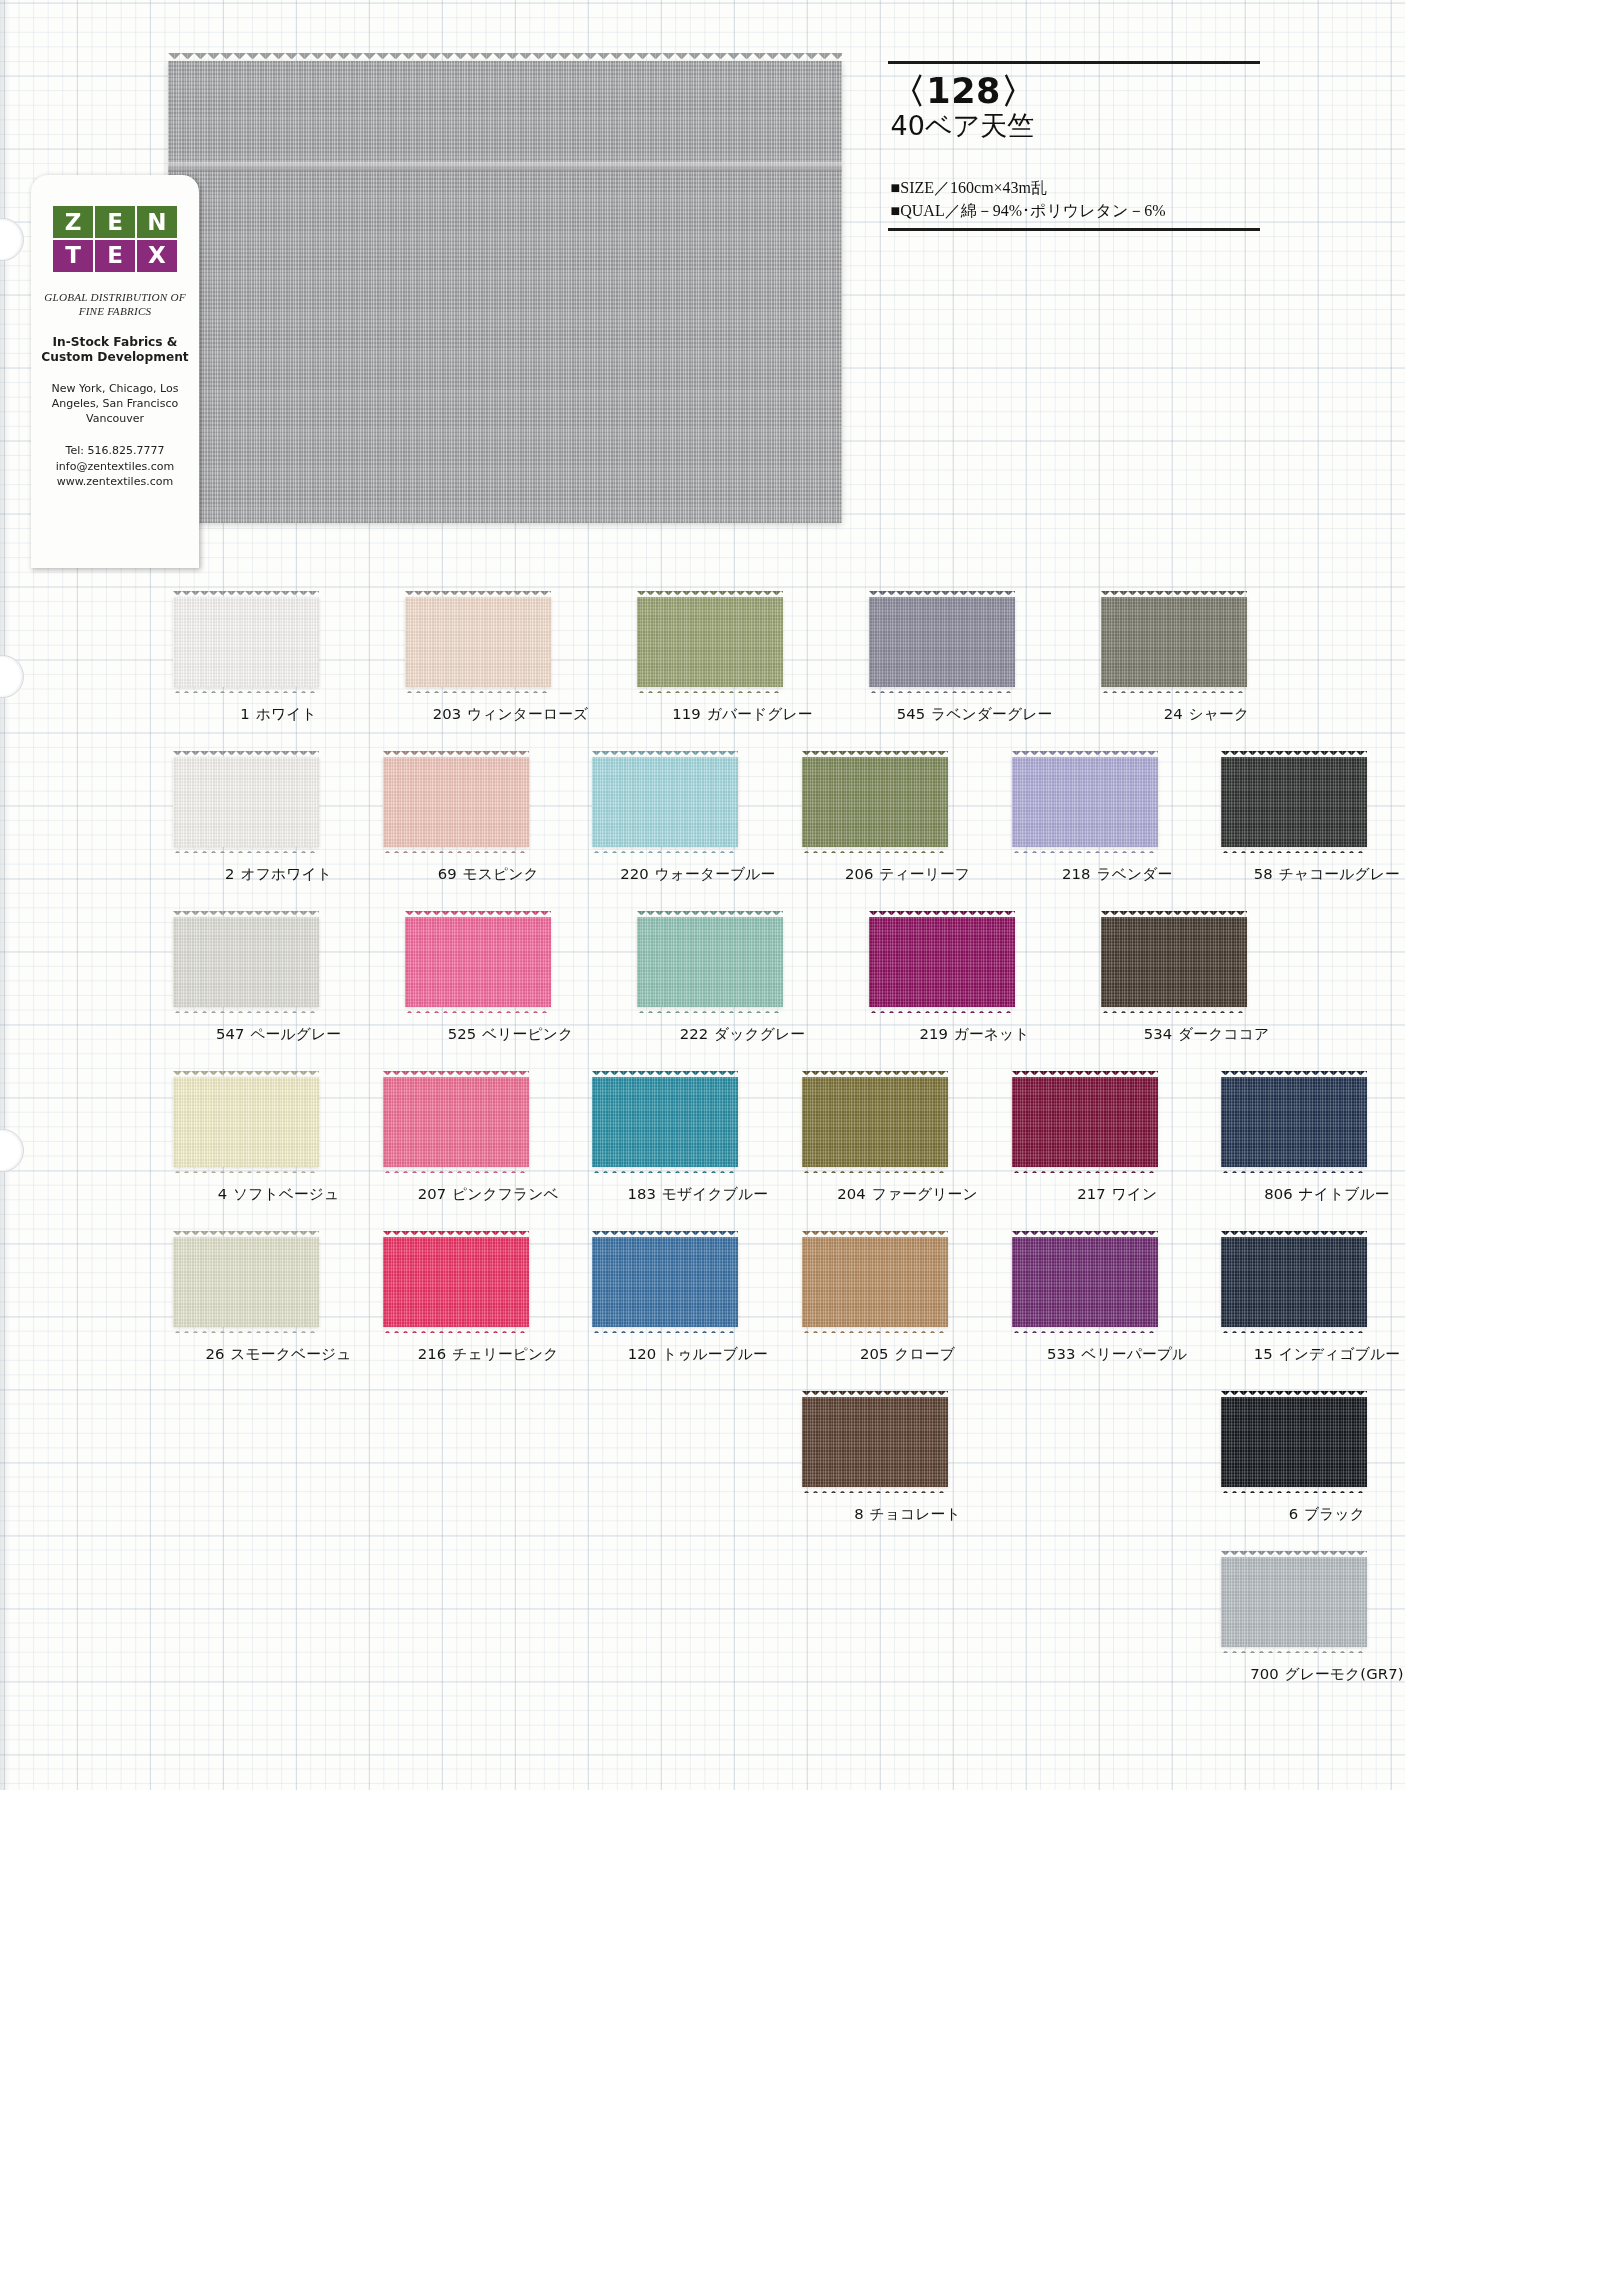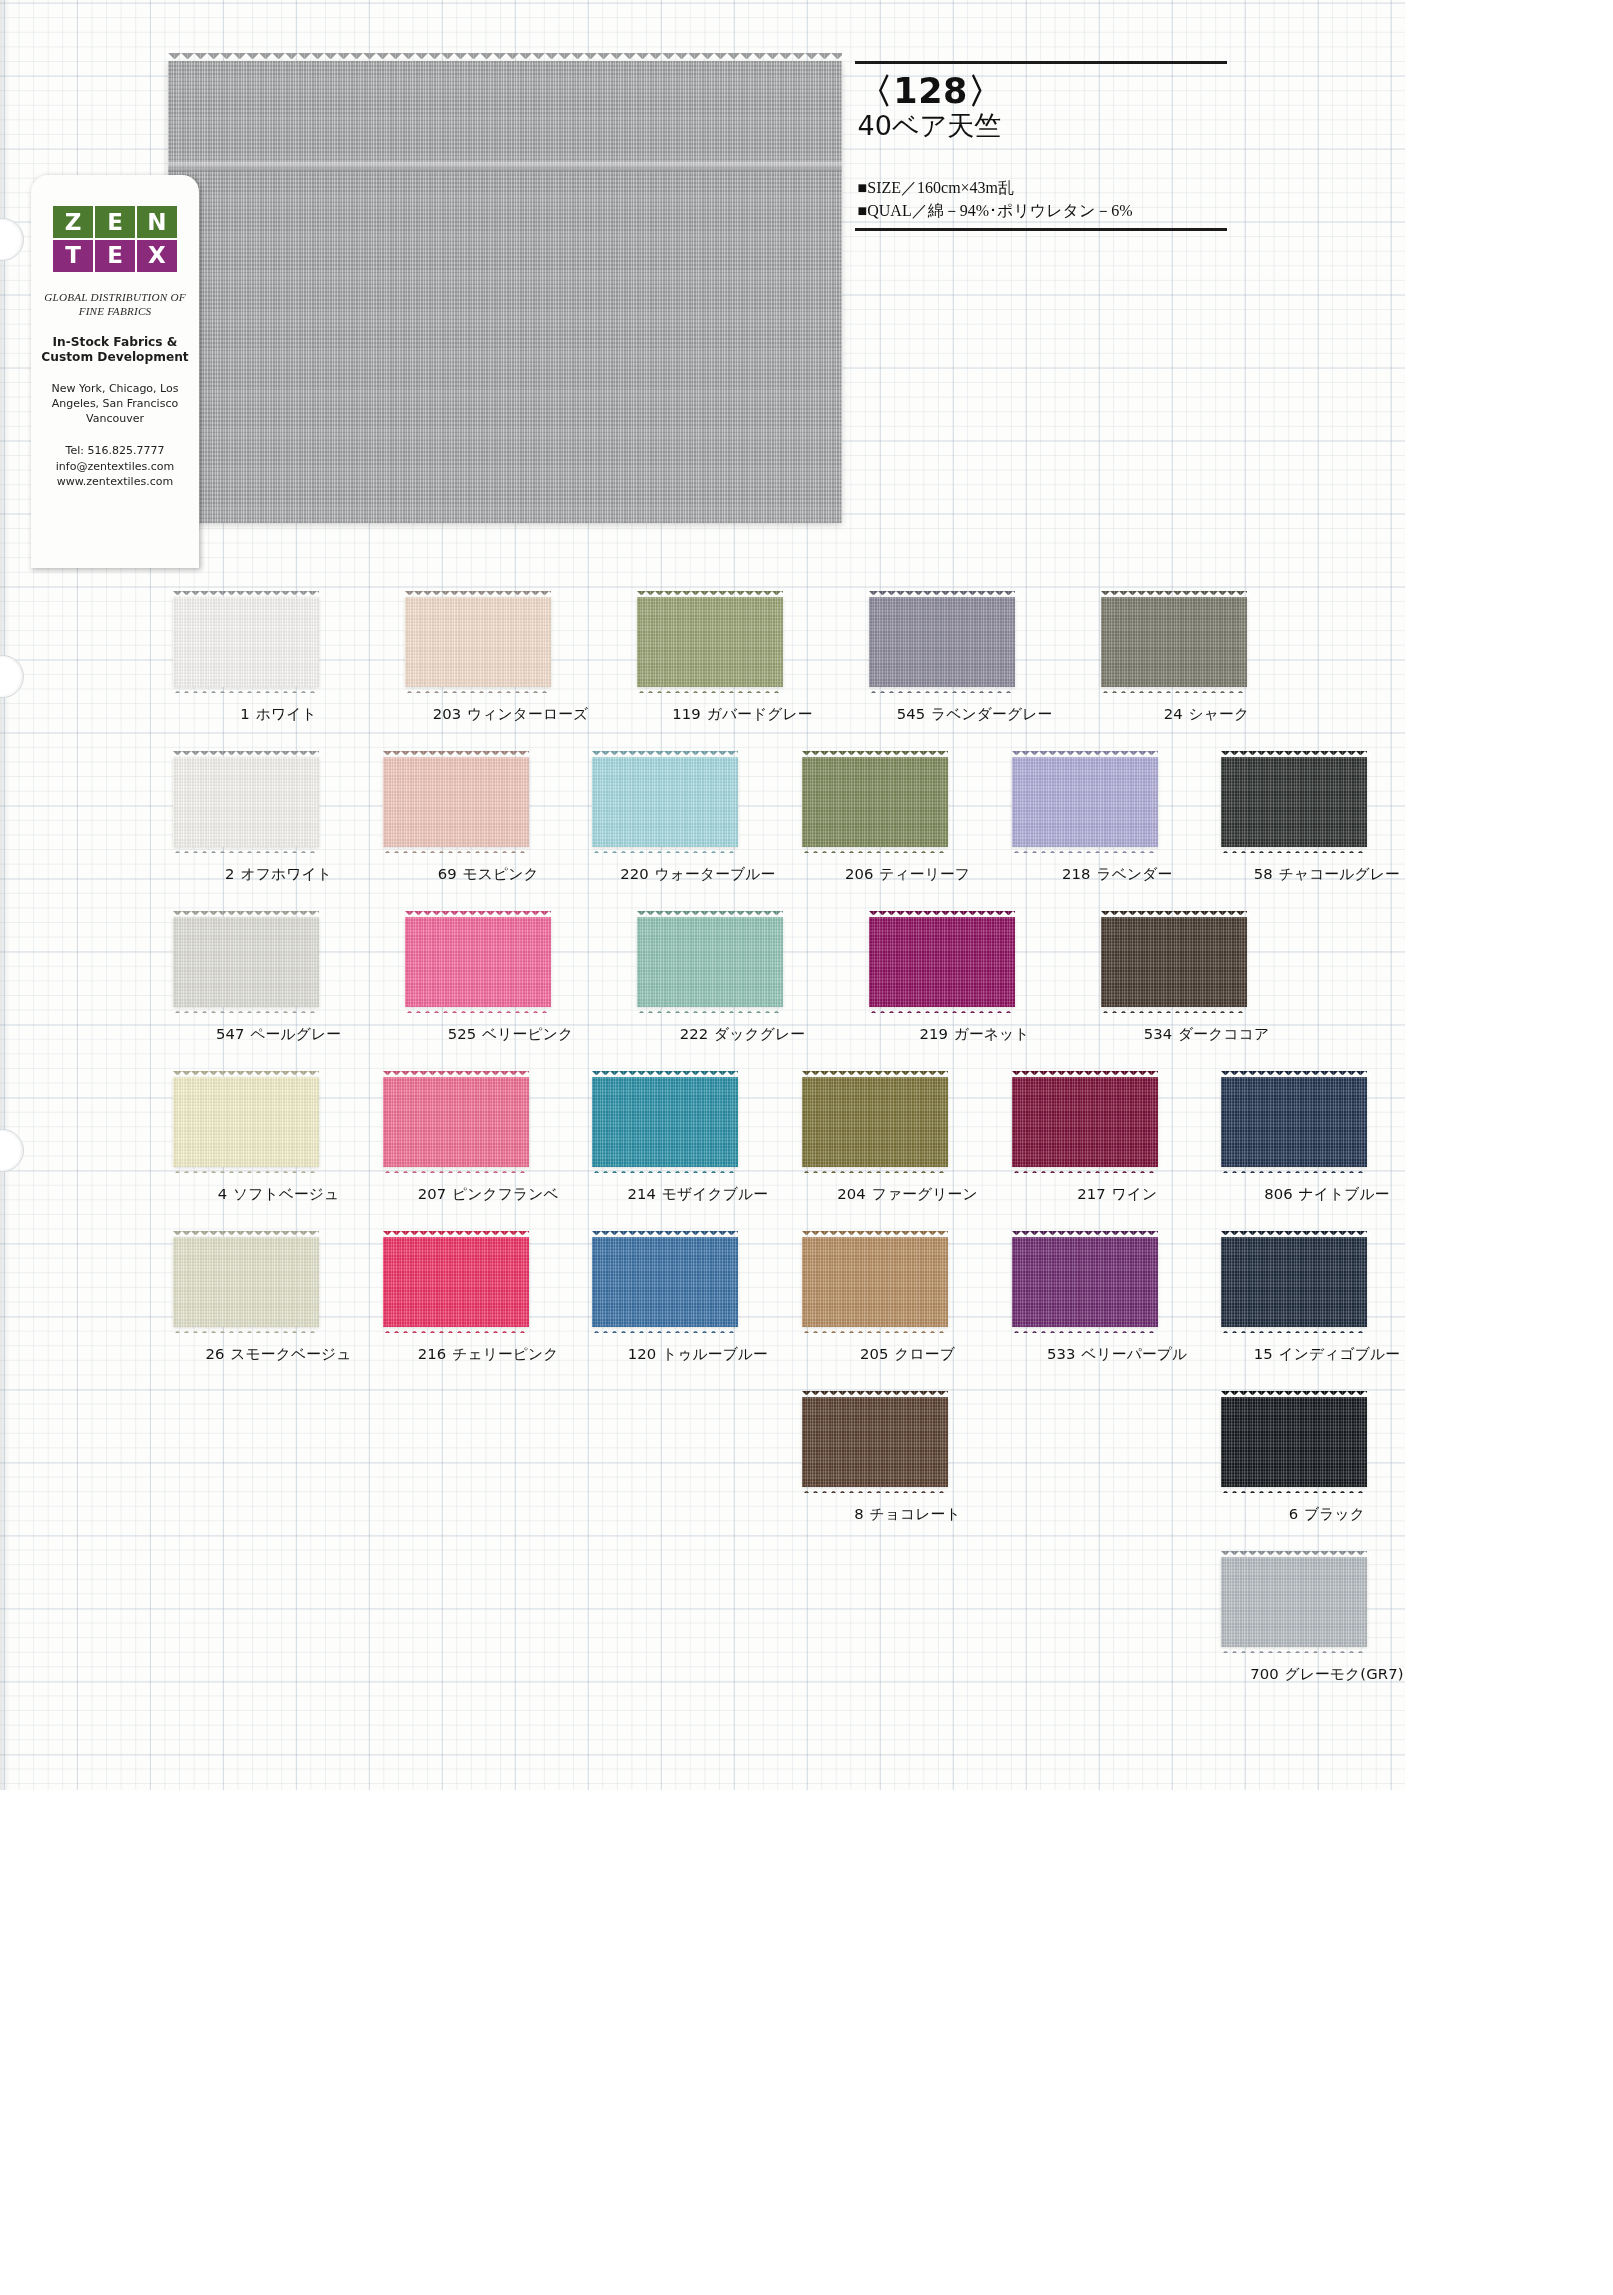"〈128〉" #header { left: 855px -> 888px }
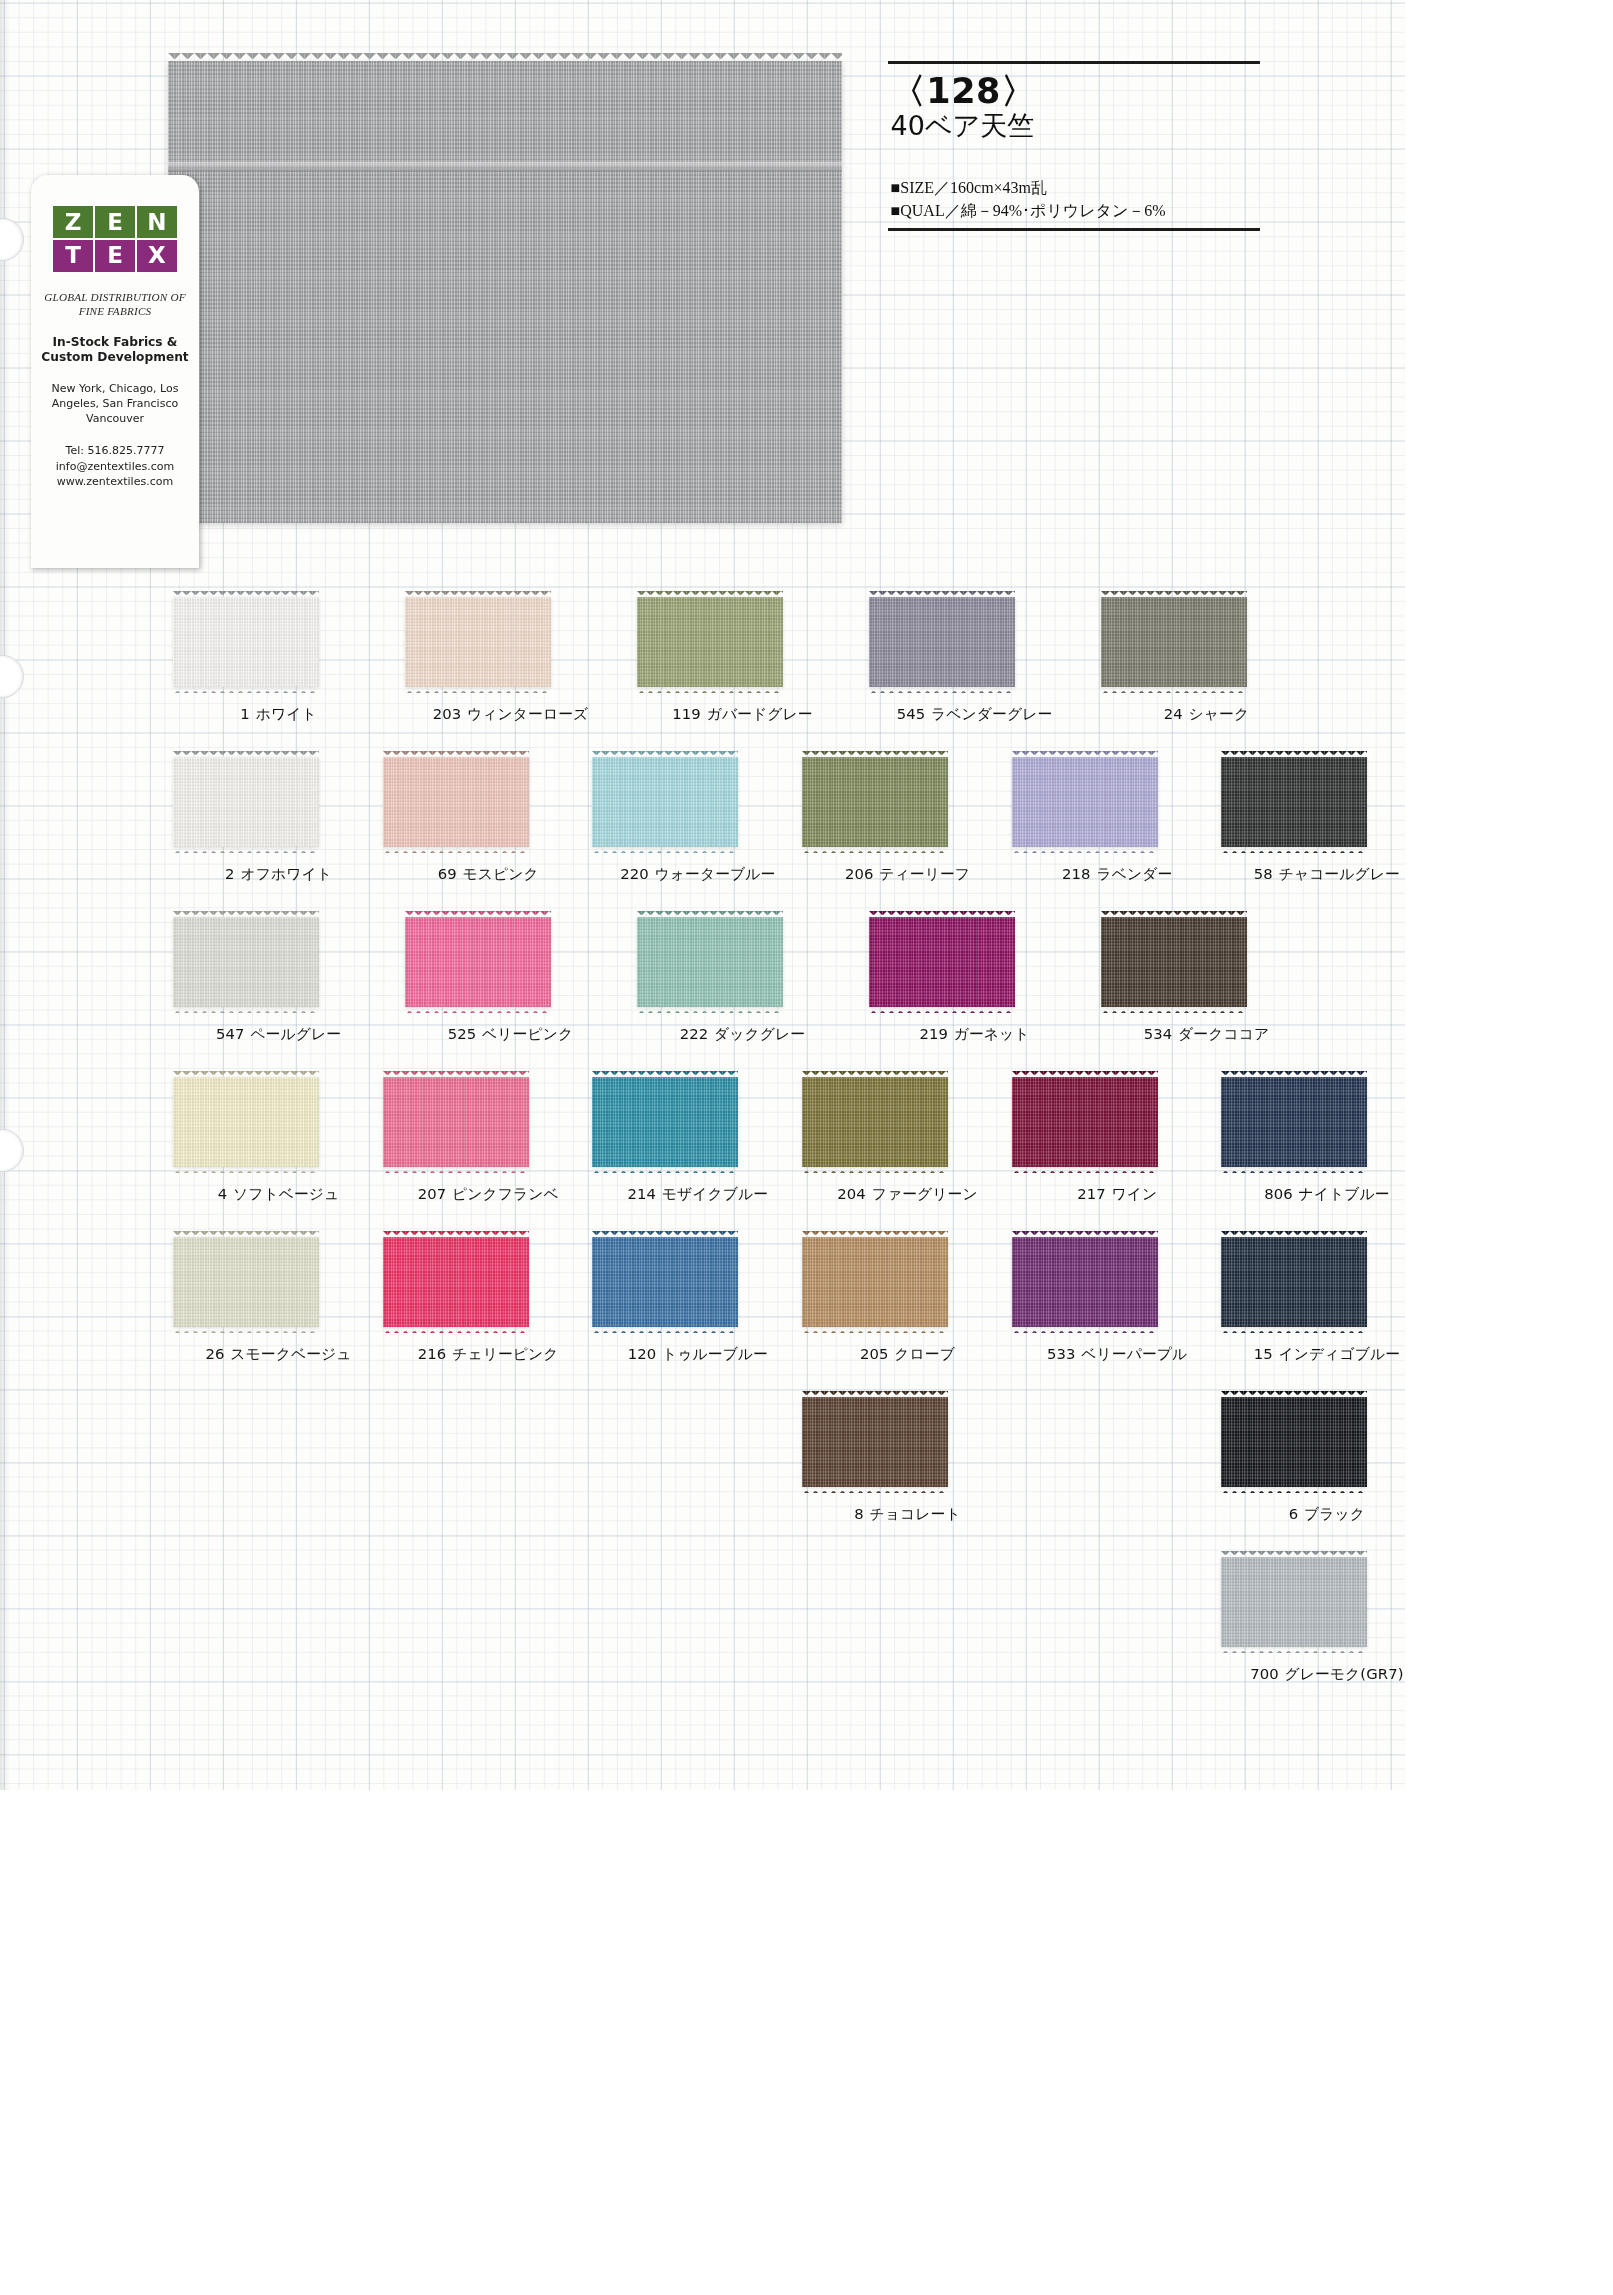"214" span.code { text: 214 -> 183 }
